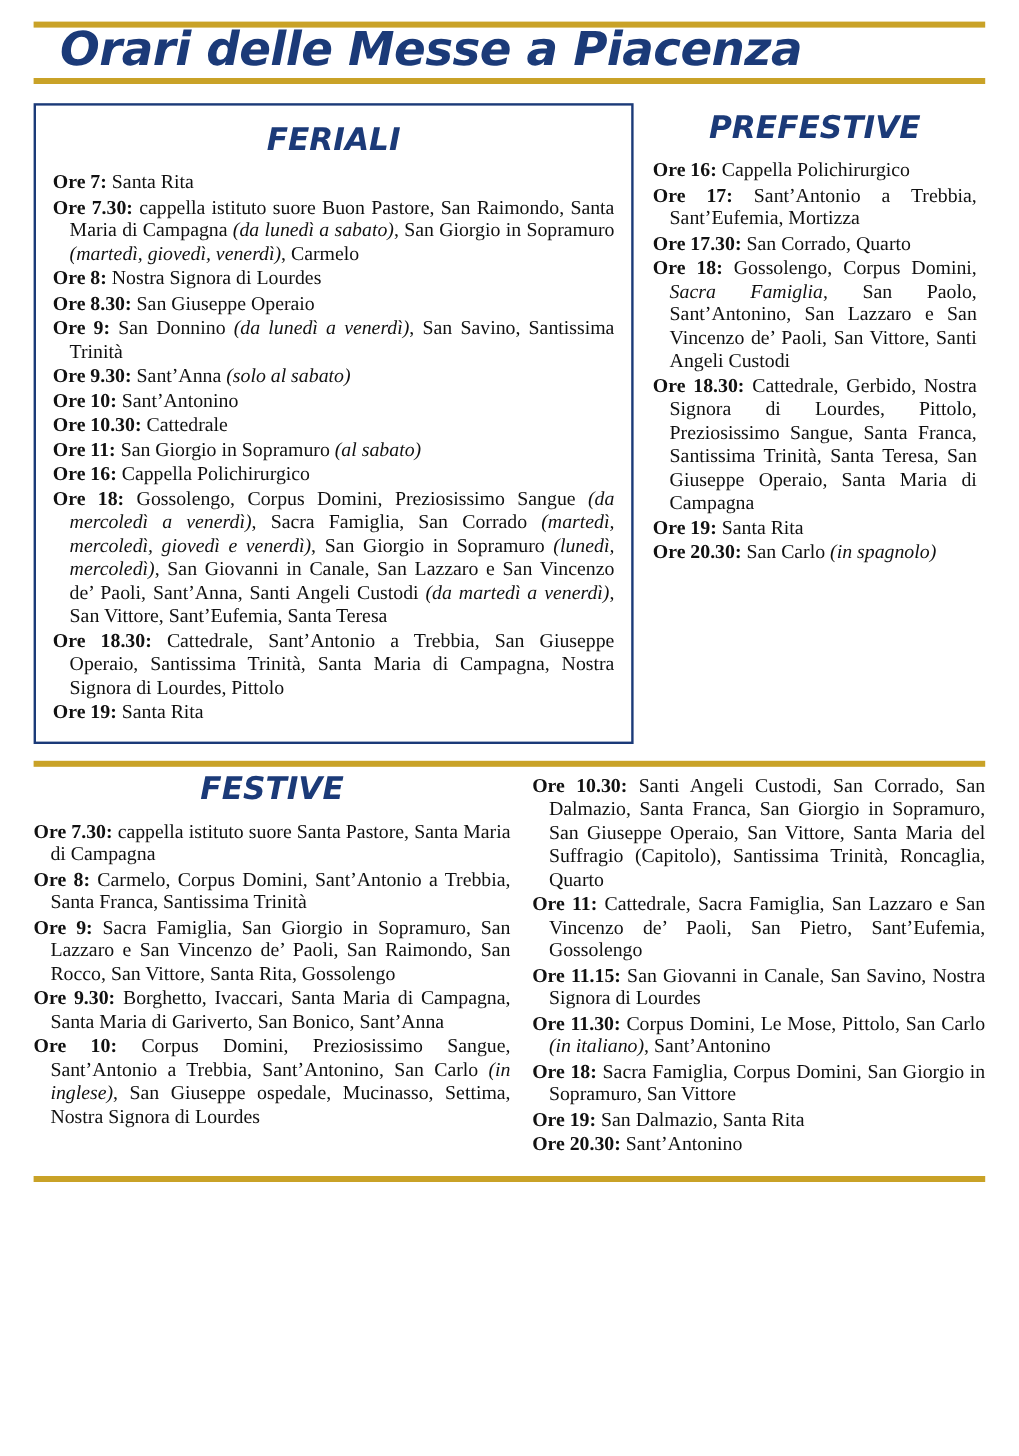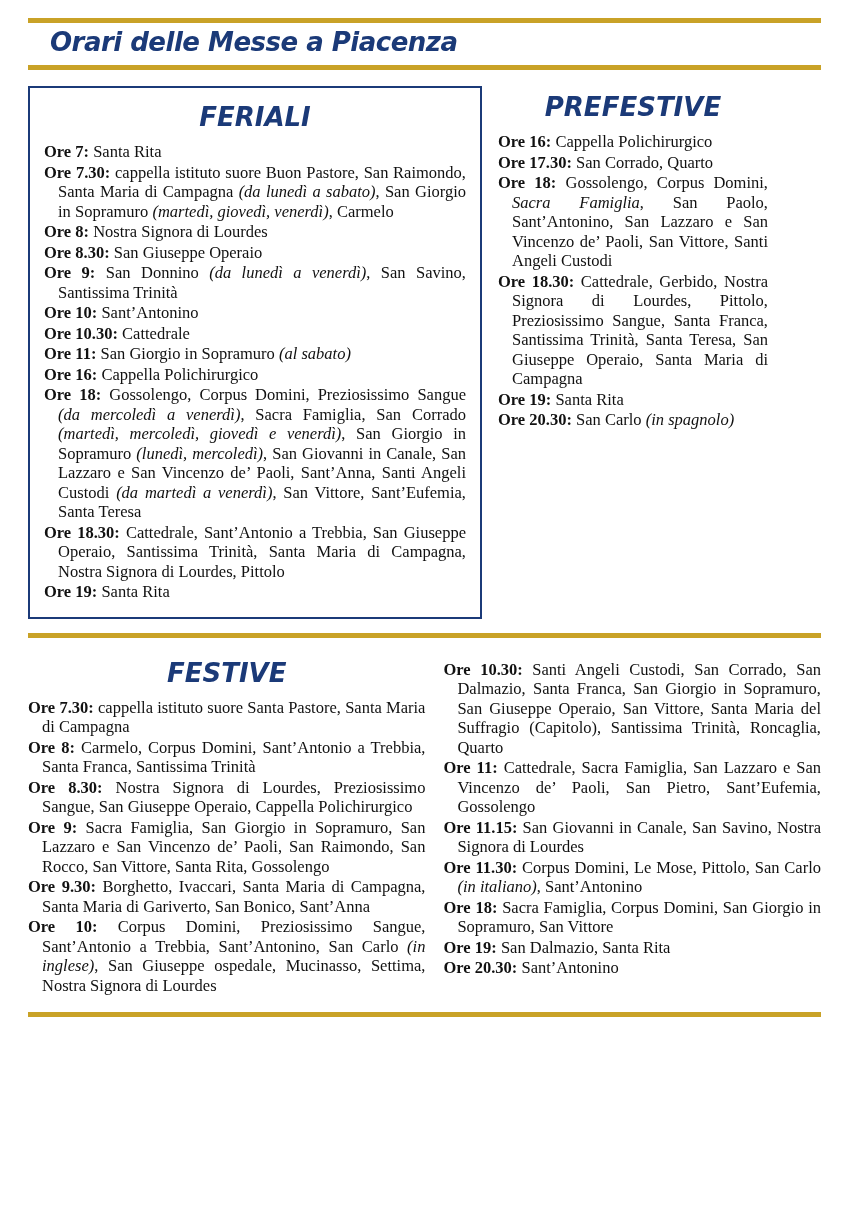"Orari delle Messe a Piacenza" .page-title { font-size: 26px -> 39px }
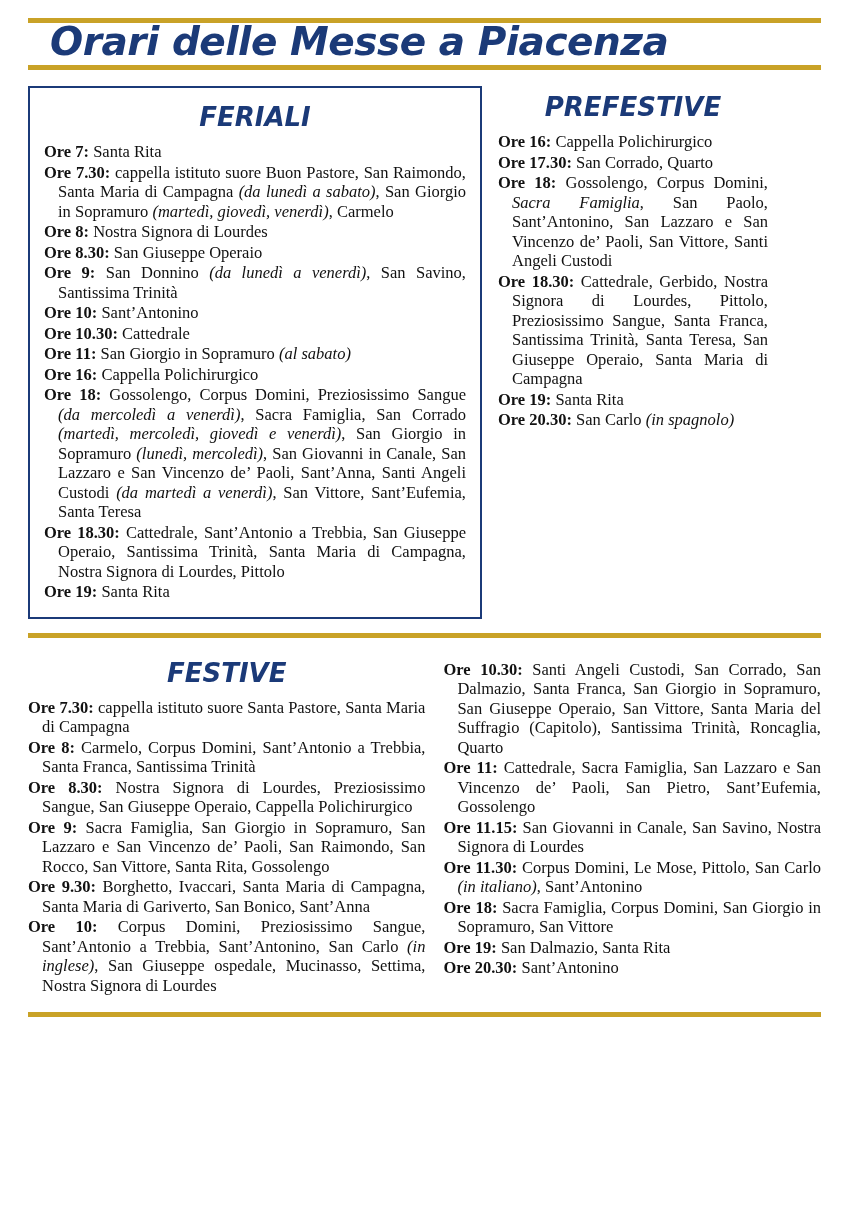"FERIALI" .feriali-box { width: 454px -> 500px }
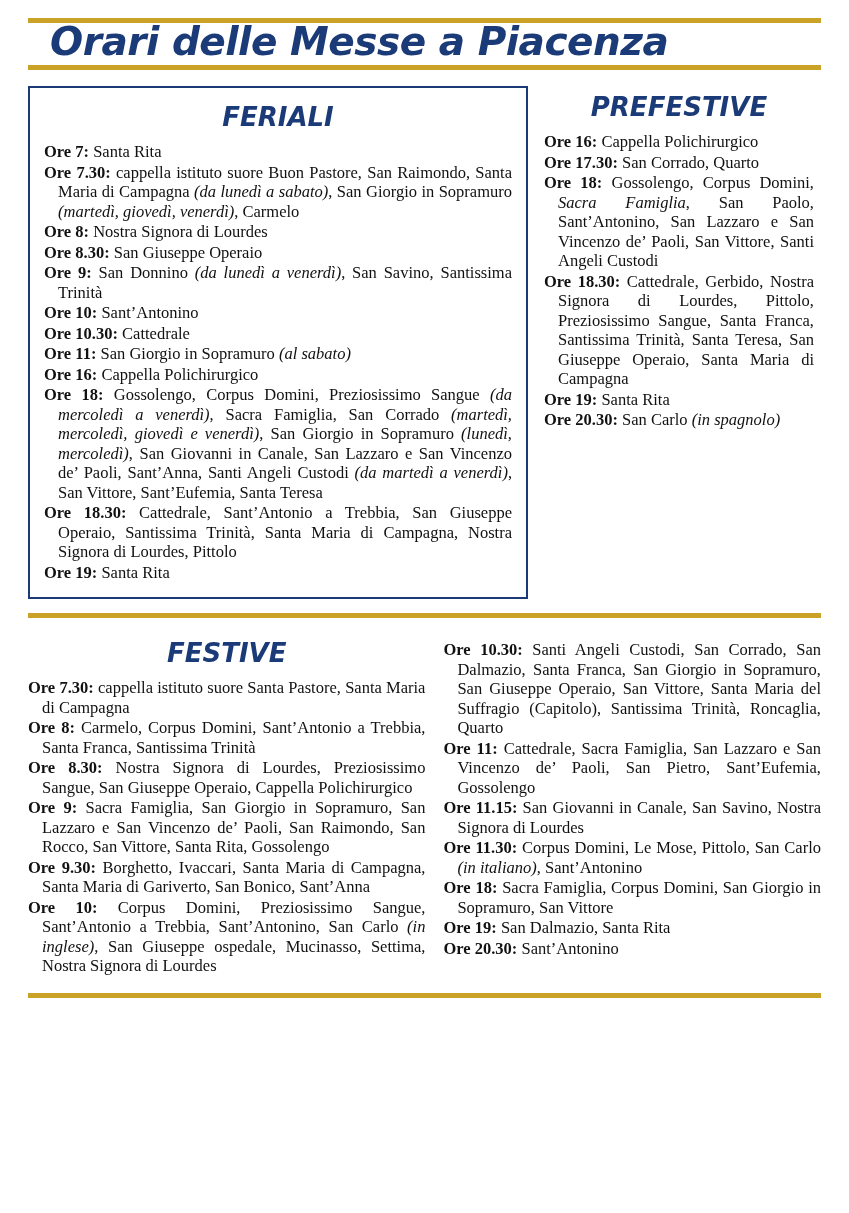"Ore 17: Sant’Antonio a Trebbia," div.entry { html: none -> <div><span>Ore 17:</span><span> Sant’Antonio a Trebbia, Sant’Eufemia, Mortizza</span></div> }
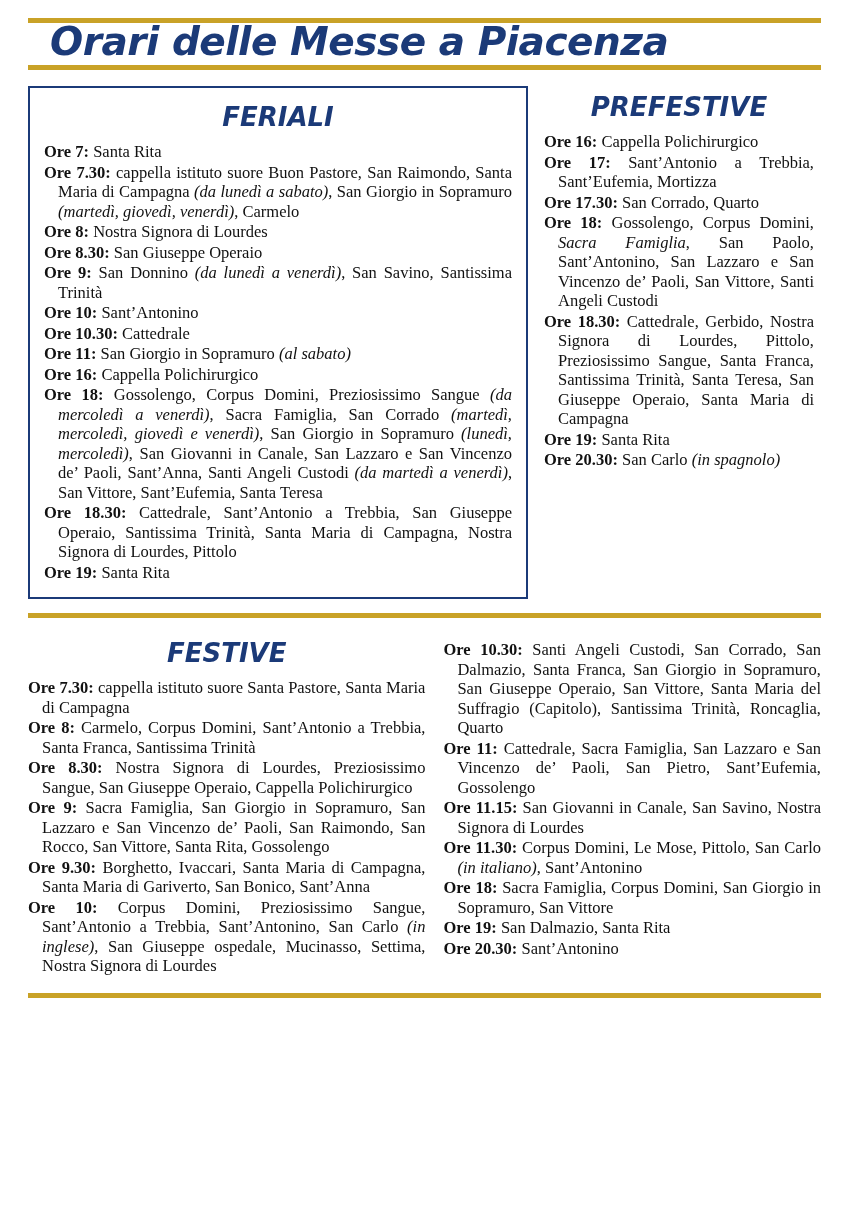"Ore 9.30: Sant’Anna (solo al" div.entry { html: none -> <div><span>Ore 9.30:</span><span> Sant’Anna <i>(solo al sabato)</i></span></div> }
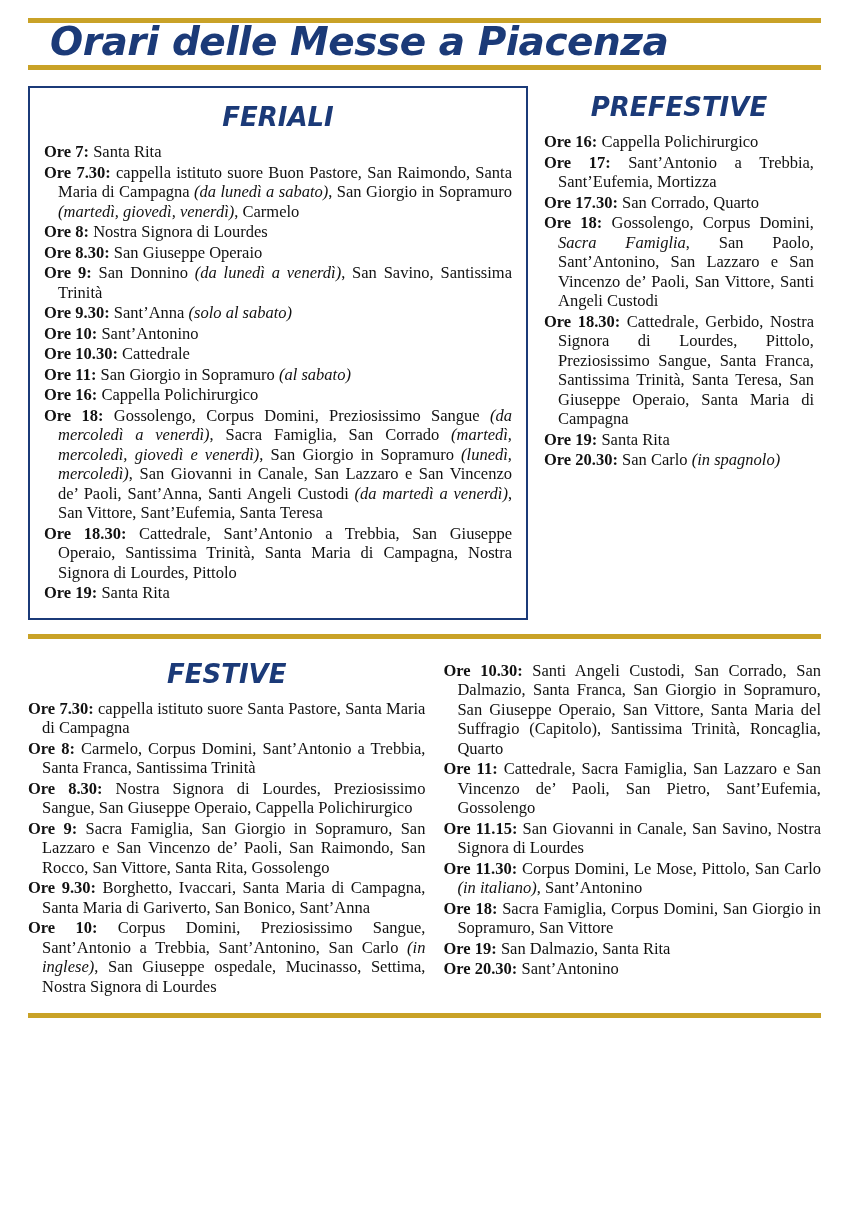"FESTIVE" .lower { margin-top: 16px -> 0 }
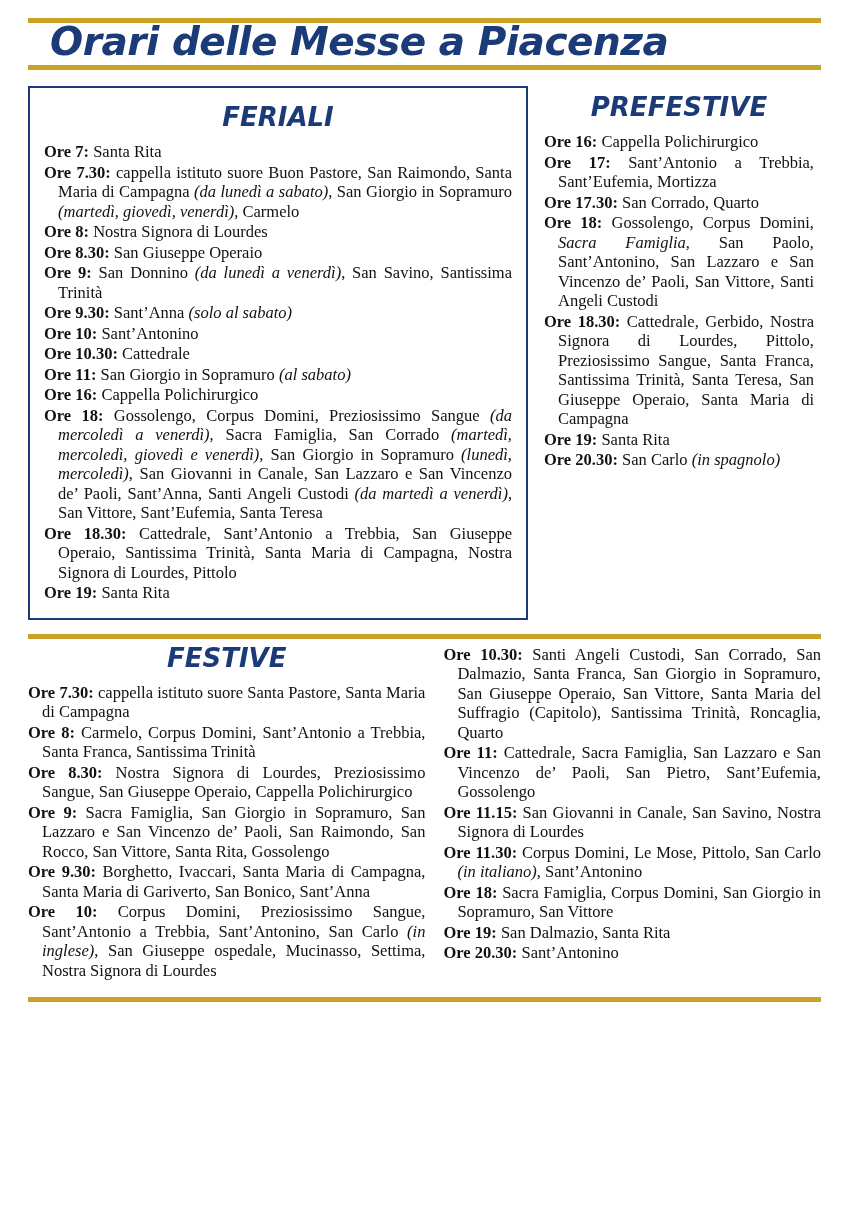"Ore 8.30: Nostra Signora di" div.entry { html: <div><span>Ore 8.30:</span><span> Nostra Signora di Lourdes, Preziosissimo Sangue, San Giuseppe Operaio, Cappella Polichirurgico</span></div> -> none }
